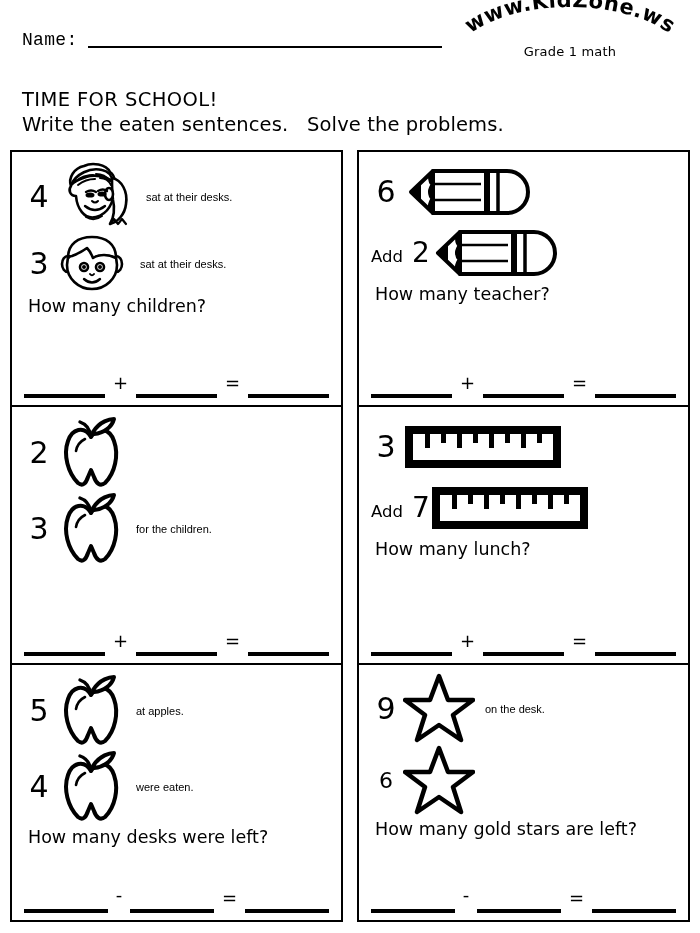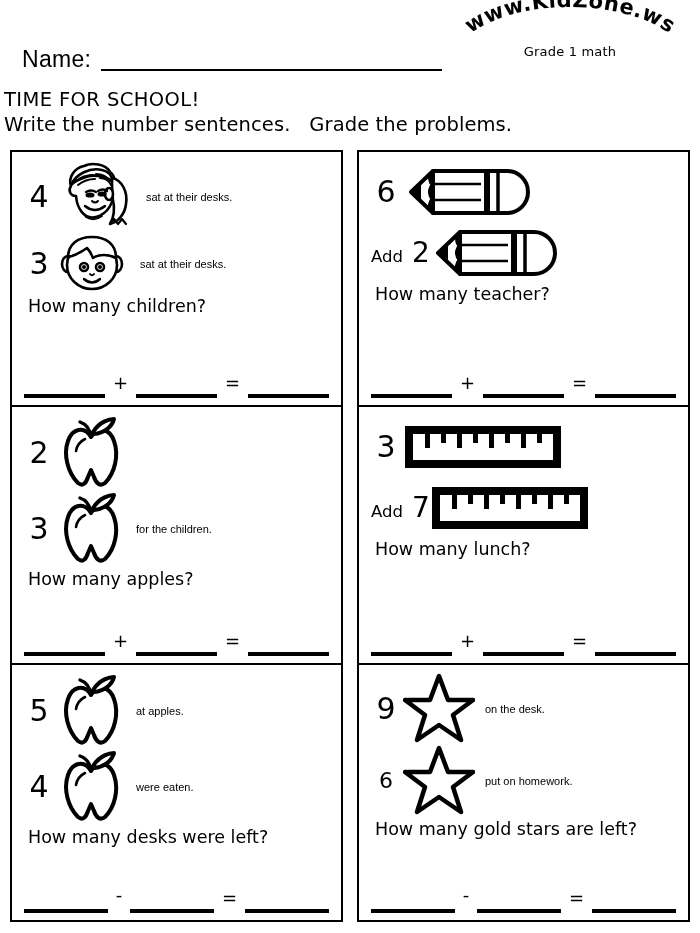"Name:" .name-label { font-family: Liberation Sans, sans-serif -> Liberation Mono, monospace; font-size: 23px -> 18px; margin-top: 16px -> none }
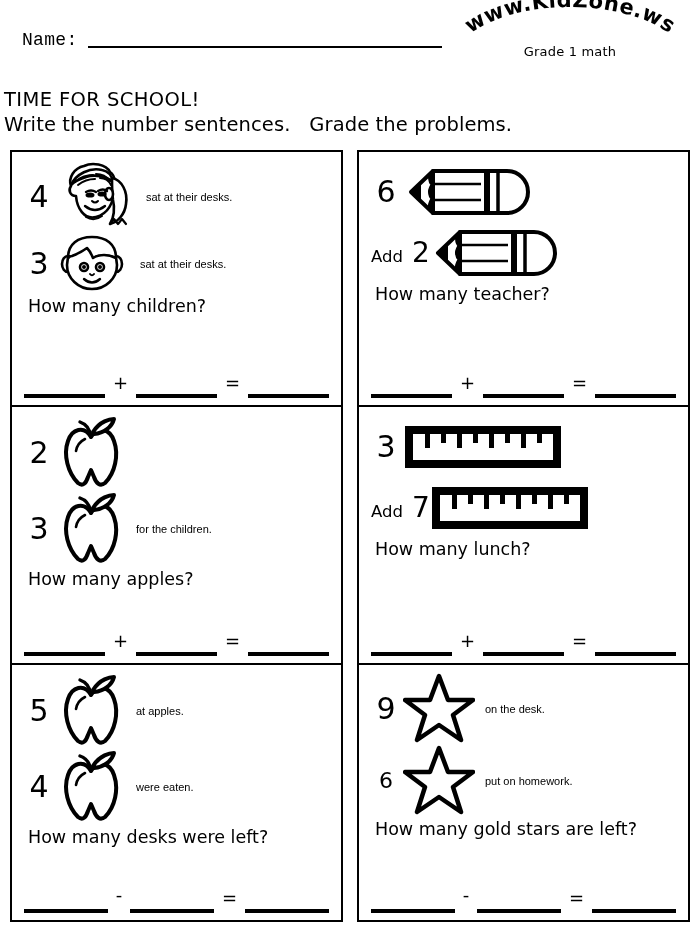"TIME FOR SCHOOL!" .titles { margin: 10px 0 0 4px -> 10px 0 0 22px }
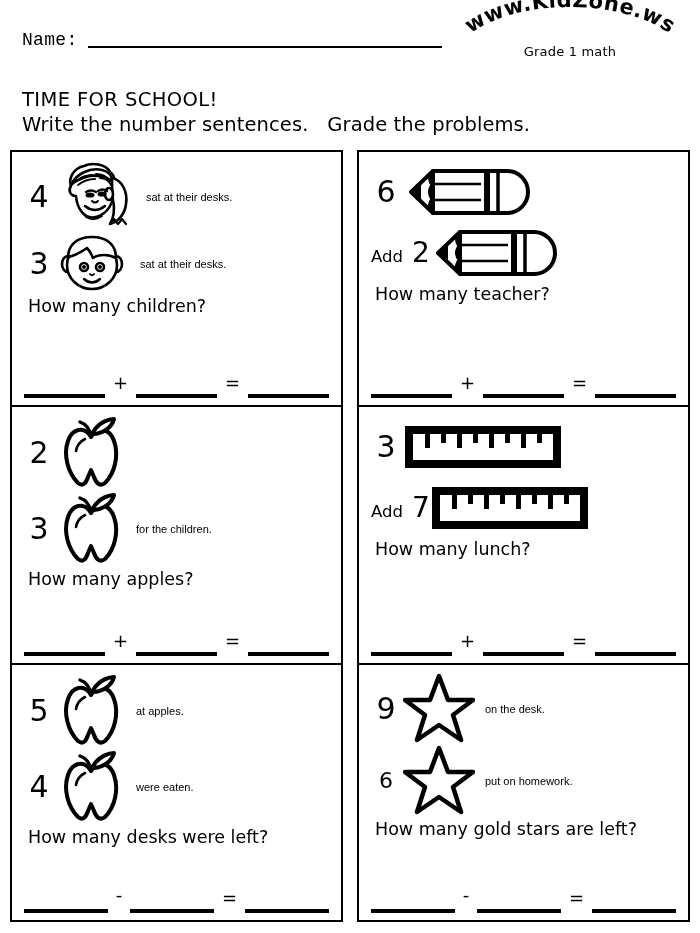"Write the number sentences. Grade" div.title-sub { text: number sentences.   Grade -> eaten sentences.   Solve }
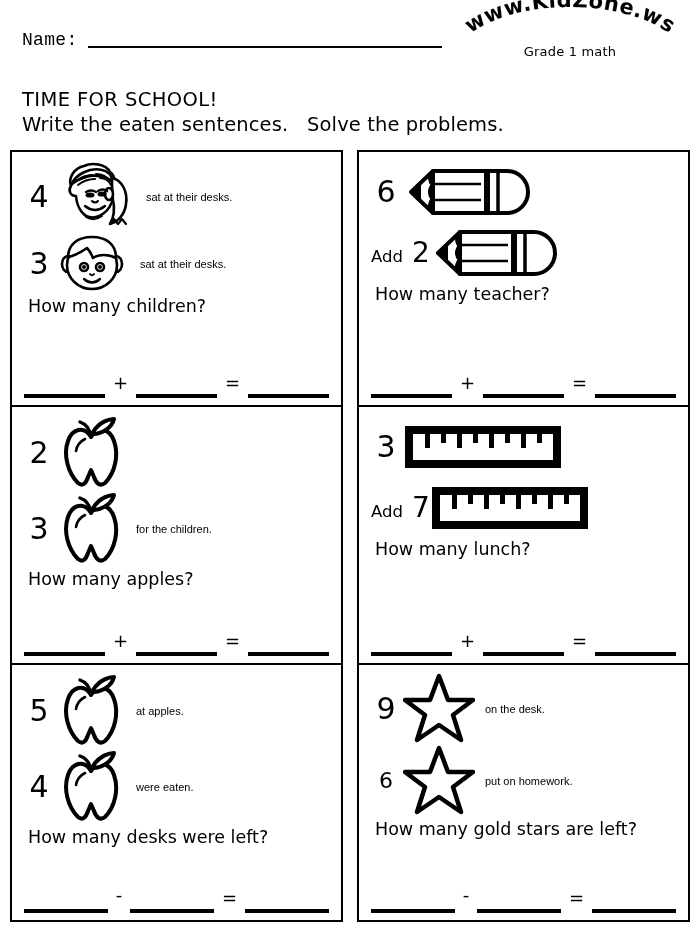"How many apples?" div.question { html: <div>How many apples?</div> -> none }
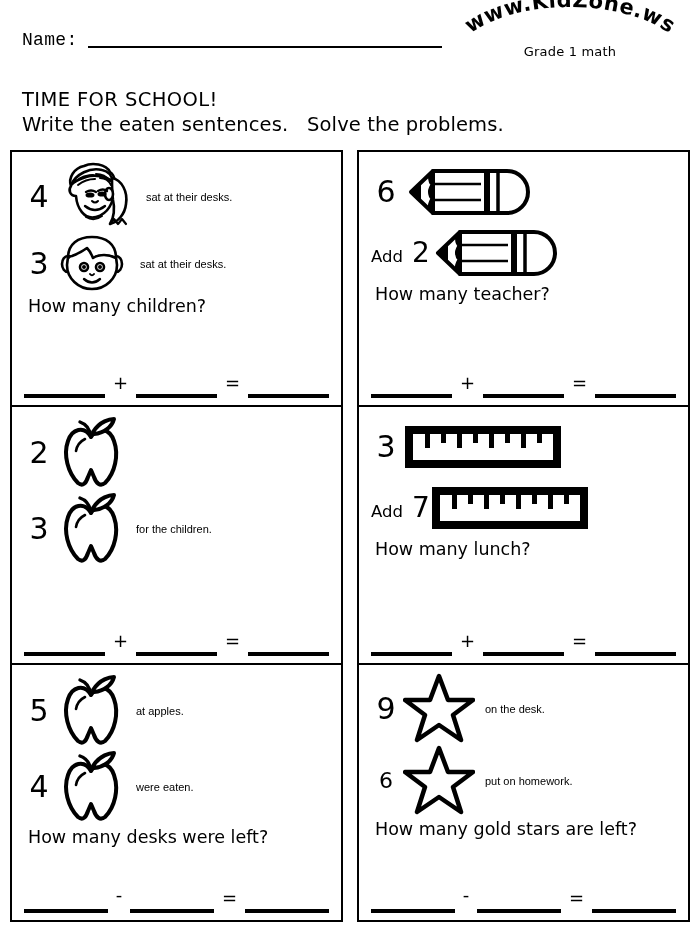"put on homework." span.sentence { html: <span>put on homework.</span> -> none }
